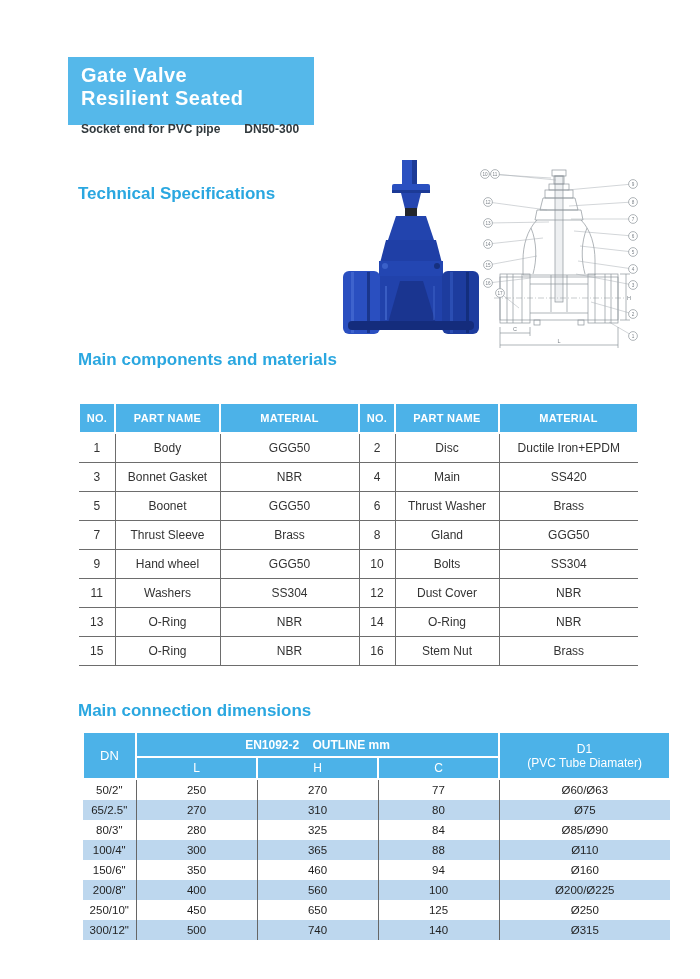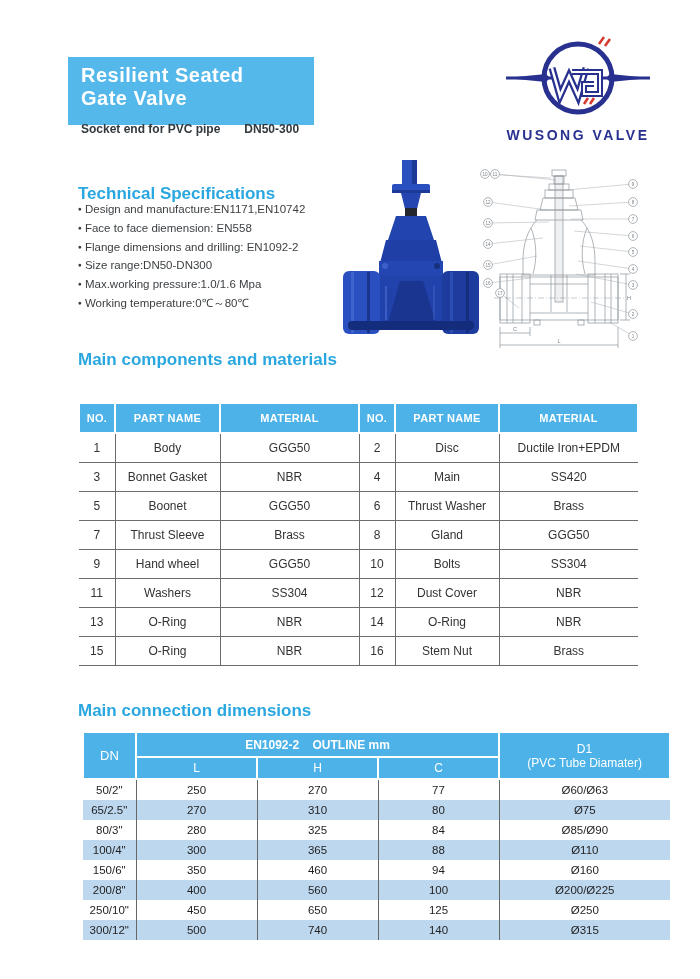"Resilient Seated" div { order: before "Gate Valve" -> after "Gate Valve" }
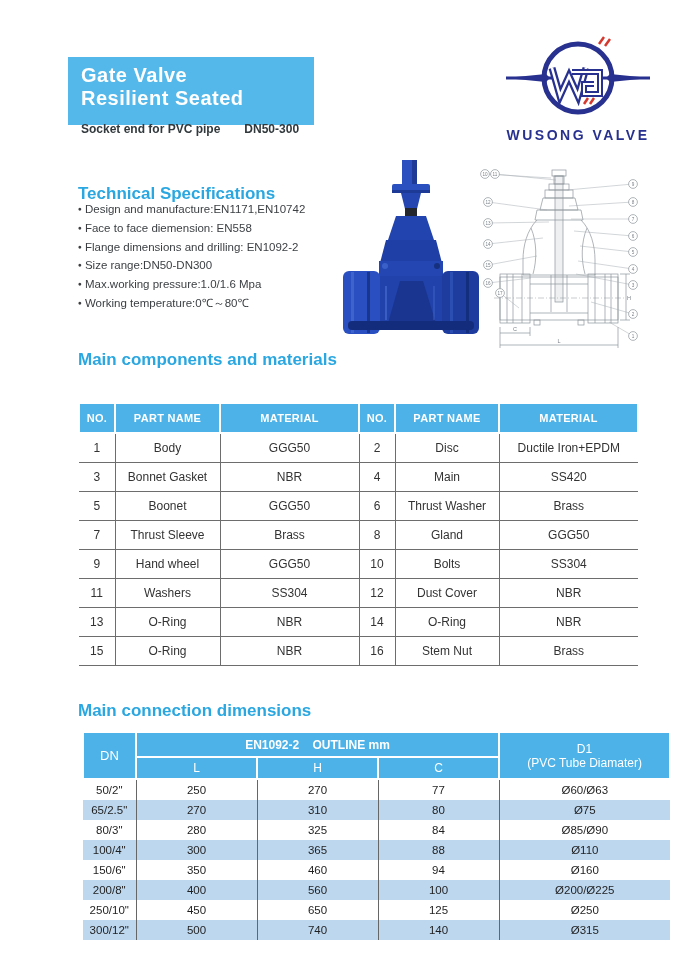"WUSONG VALVE" div.logo { html: <div> <svg> <g> <circle></circle> <path></path> <path></path> <line></line> <line></line> <path></path> <path></path> <path></path> <path></path> </g> <g> <line></line> <line></line> <line></line> <line></line> </g> </svg> <div>WUSONG VALVE</div> </div> -> none }
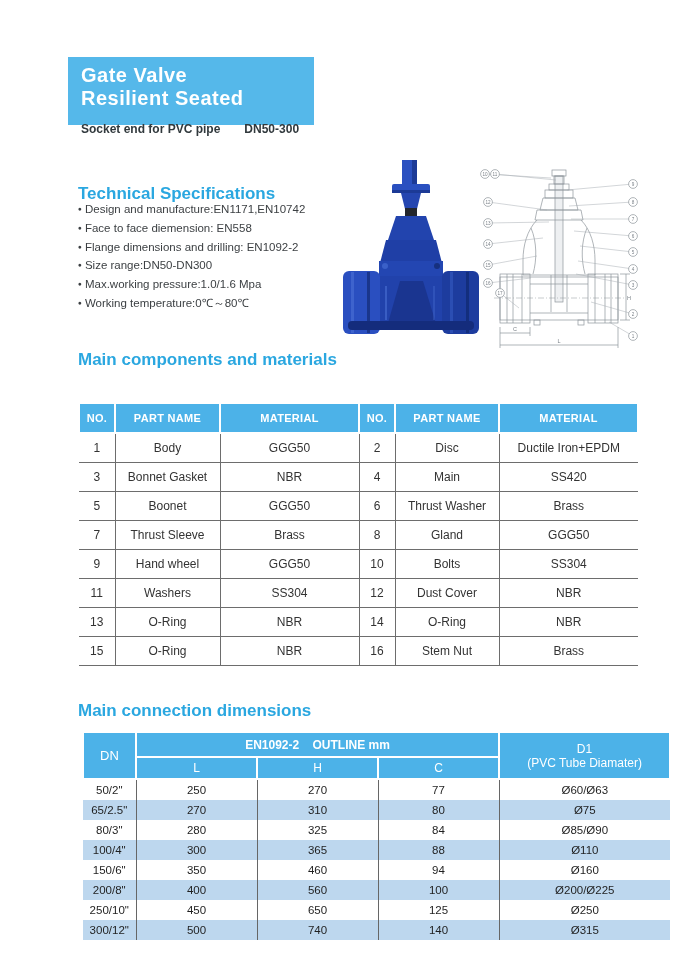"Design and manufacture:EN1171,EN10742" ul.spec-list { html: <ul> <li>Design and manufacture:EN1171,EN10742</li> <li>Face to face diemension: EN558</li> <li>Flange dimensions and drilling: EN1092-2</li> <li>Size range:DN50-DN300</li> <li>Max.working pressure:1.0/1.6 Mpa</li> <li>Working temperature:0℃～80℃</li> </ul> -> none }
